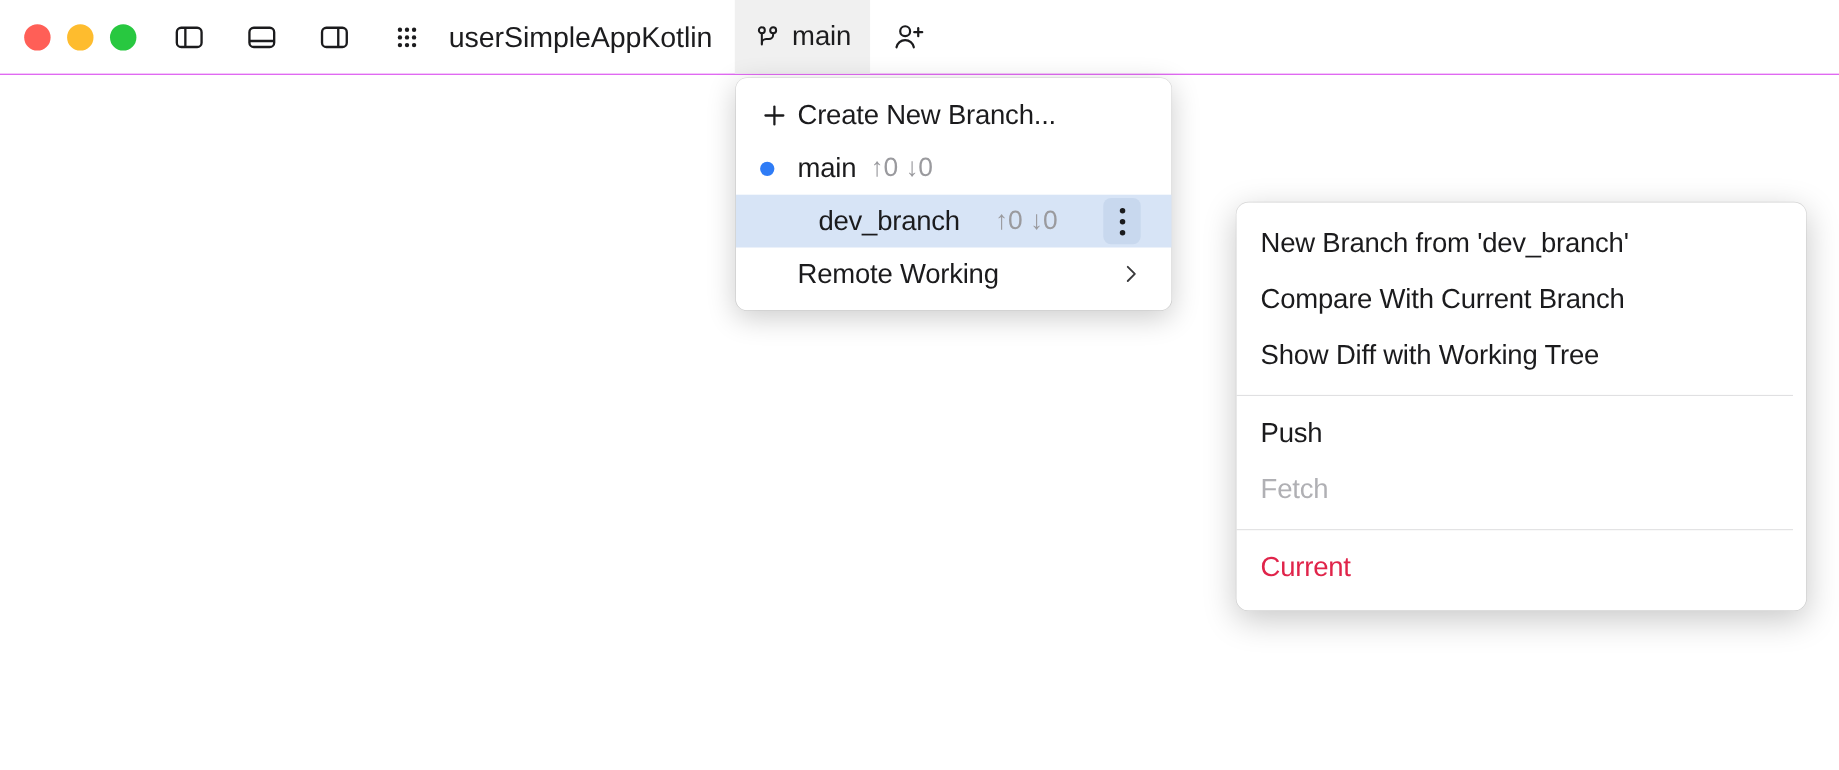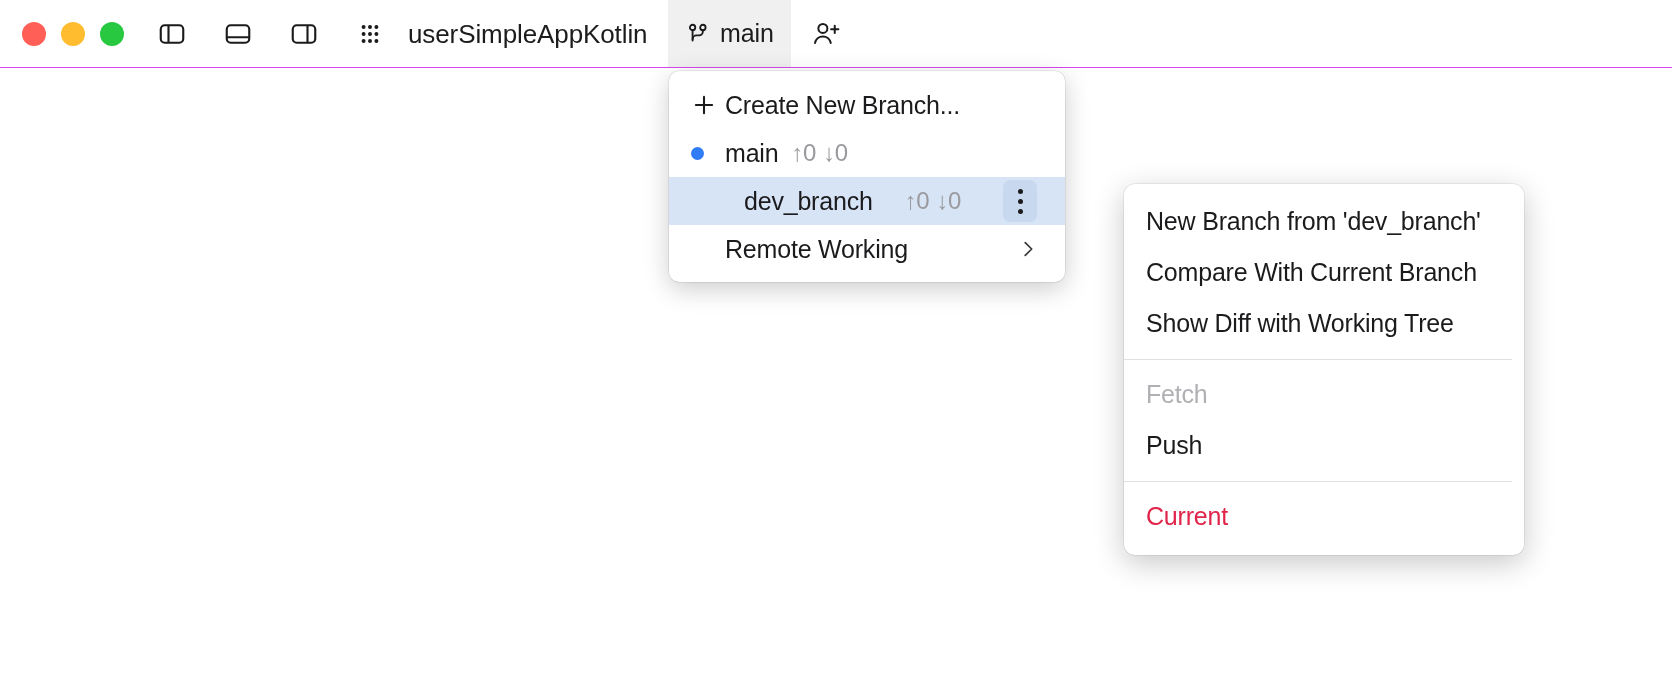"New Branch from 'dev_branch'" #context-menu { width: 400px -> 518px }
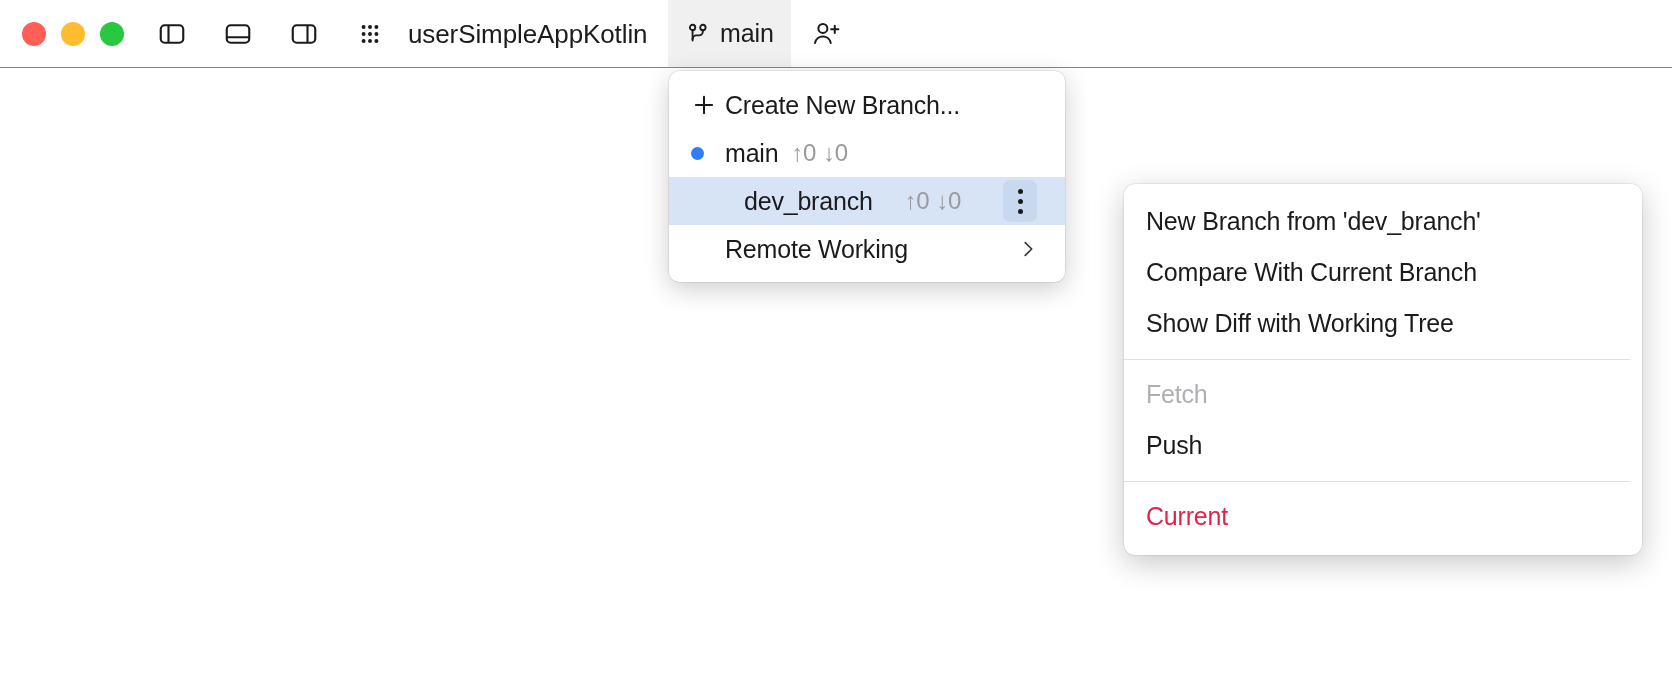"Fetch" div.cm-item { order: before "Push" -> after "Push" }
